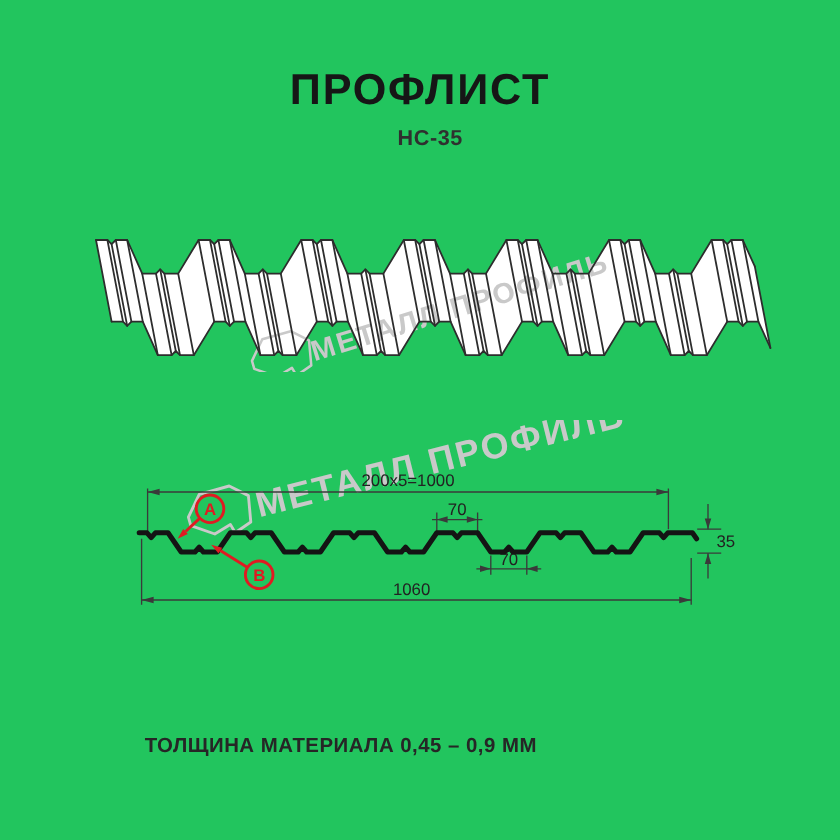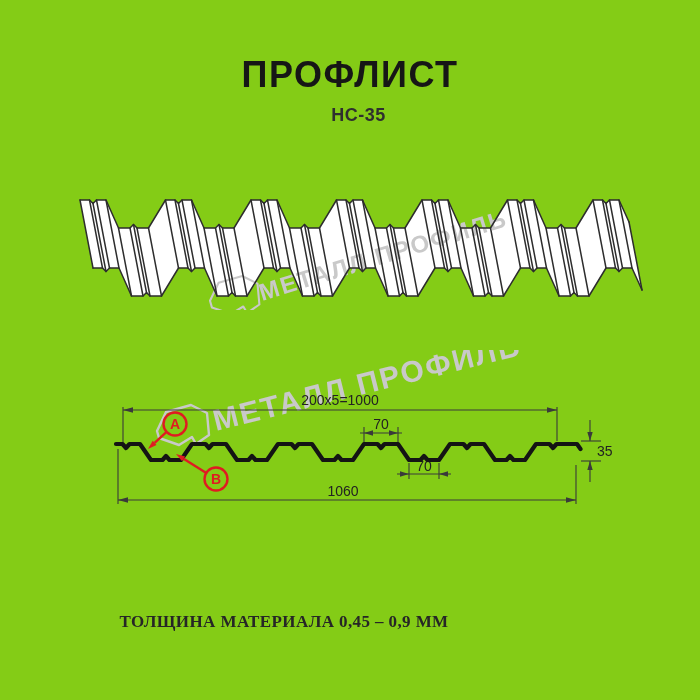"ПРОФЛИСТ" .page { background: #84cc16 -> #22c55e }
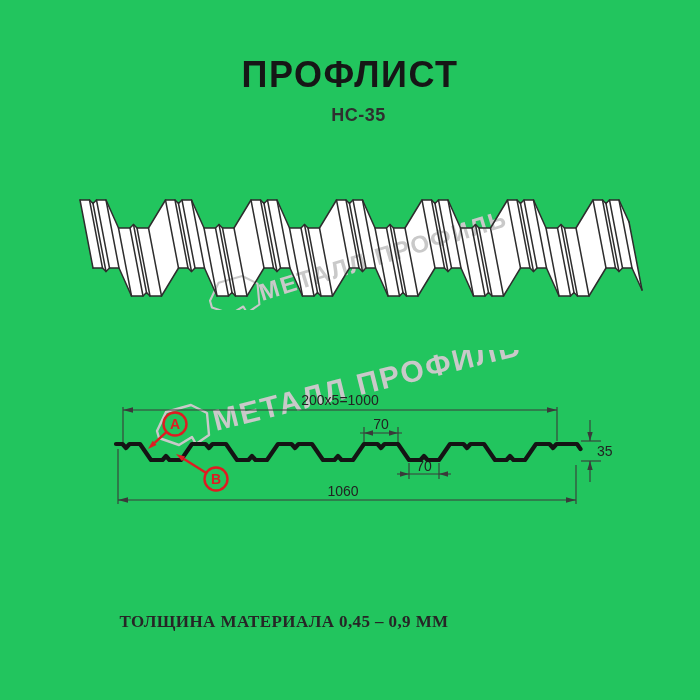"ТОЛЩИНА МАТЕРИАЛА 0,45 – 0,9" .footer { font-family: Liberation Serif, serif -> none }
